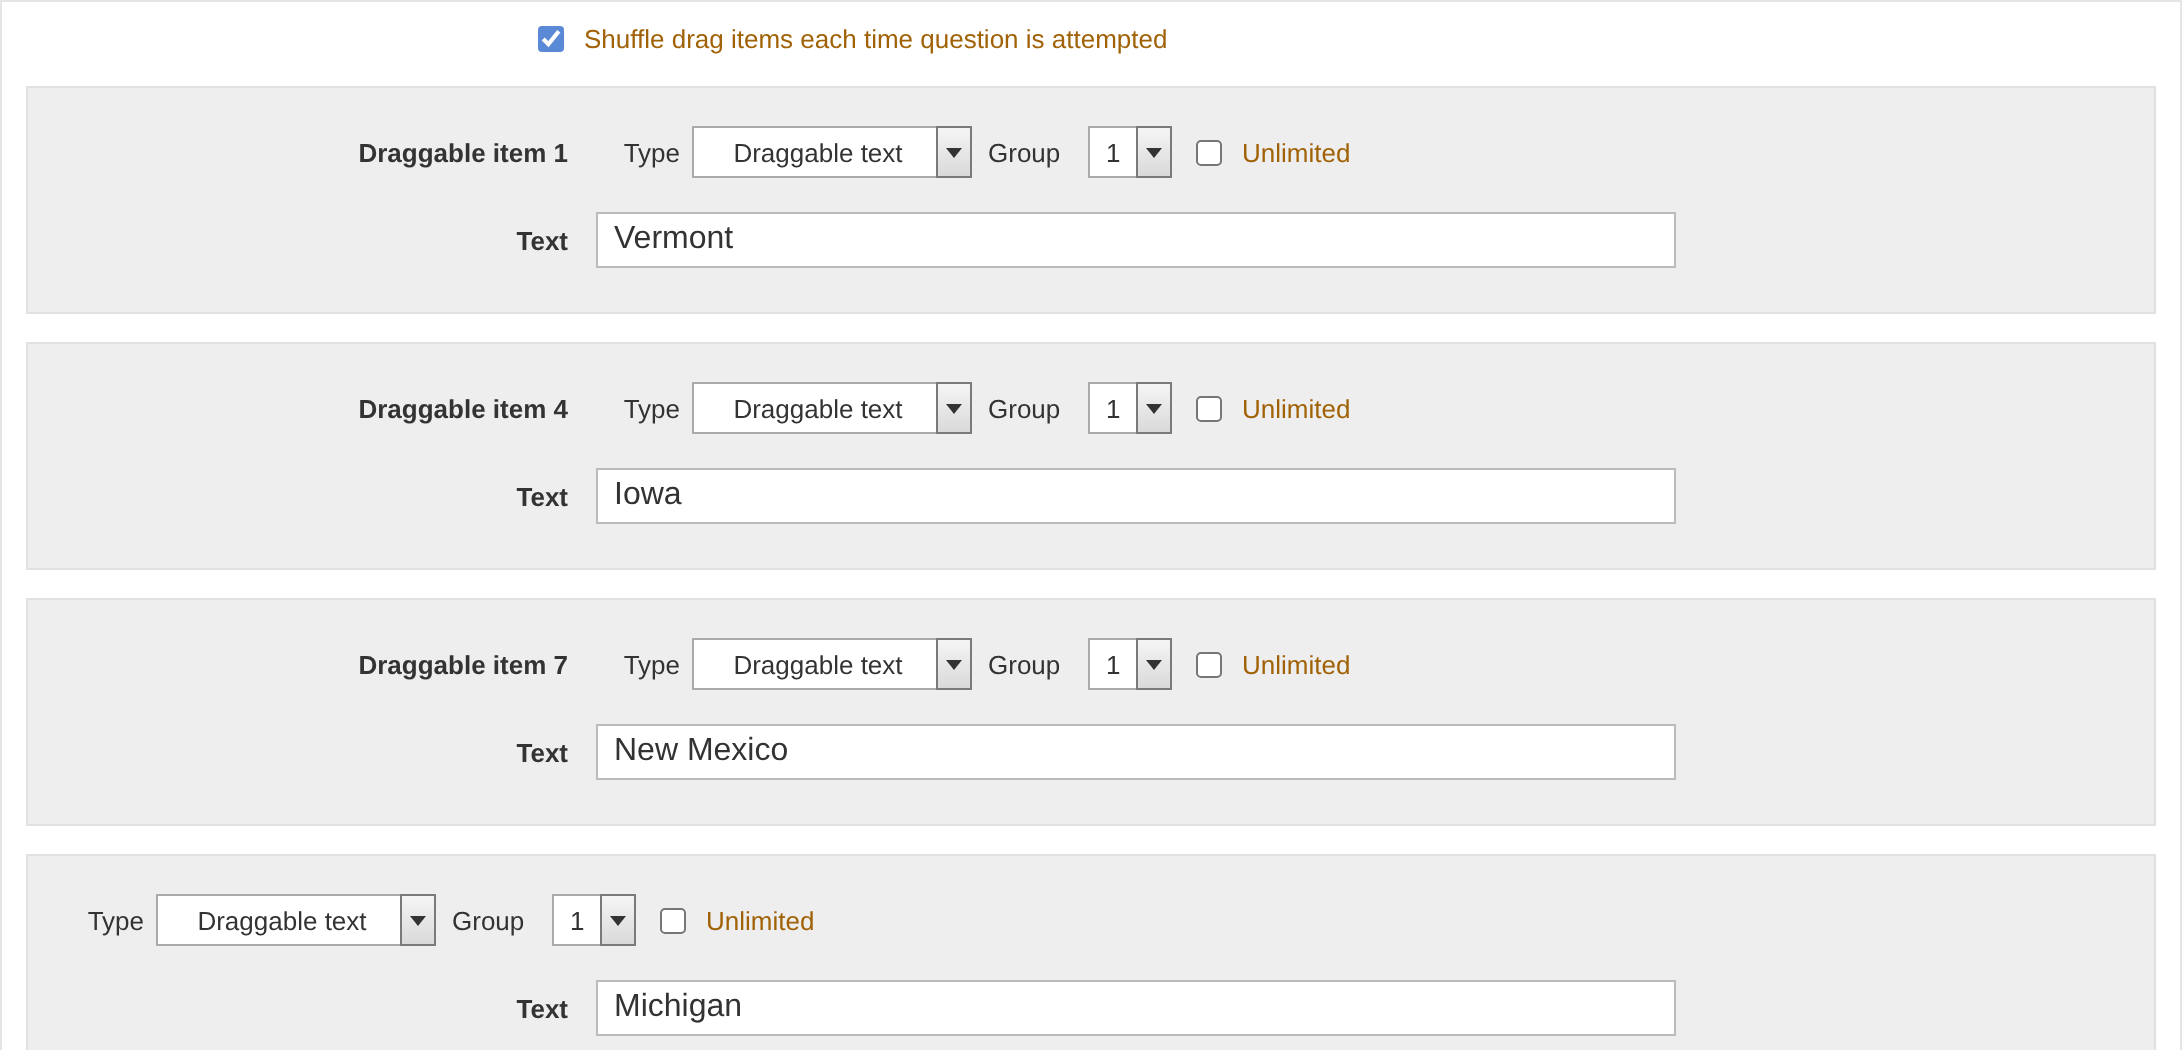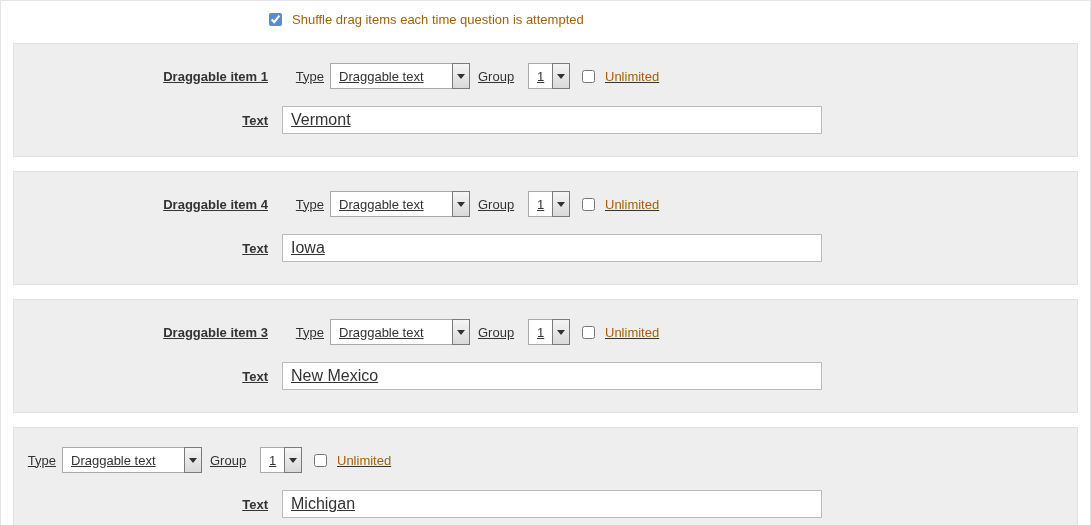"Draggable item 1" .gray-panel .row { padding: 8px 0 -> 8px 16px; text-decoration: underline -> none }
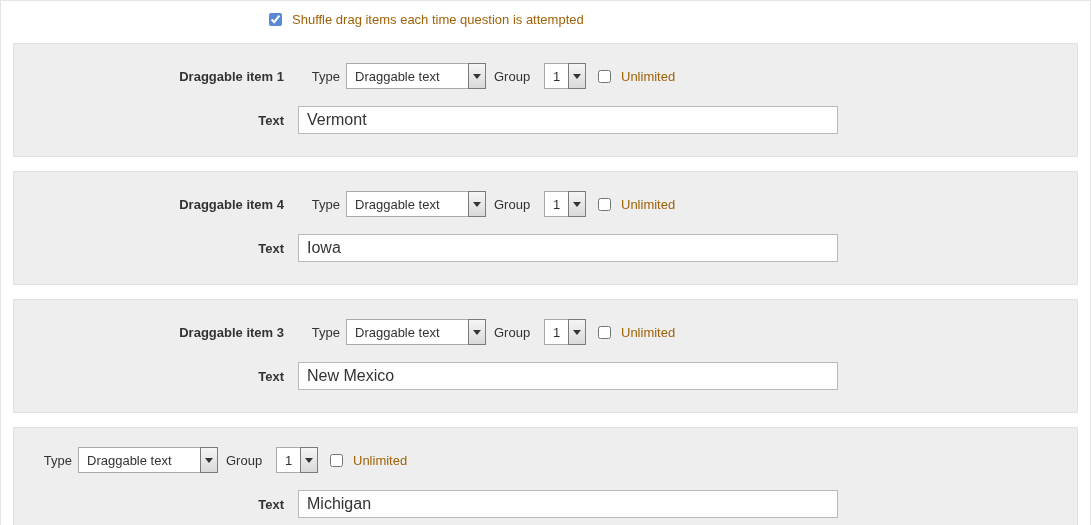"Draggable text" .sel.wide { text-align: none -> center }
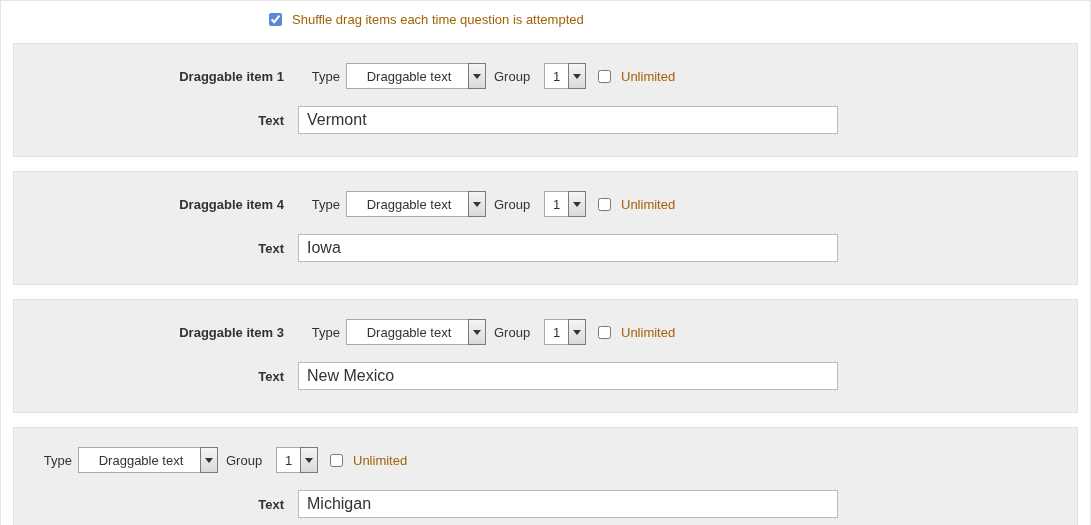"Draggable item 3" div.left-col { text: 3 -> 7 }
